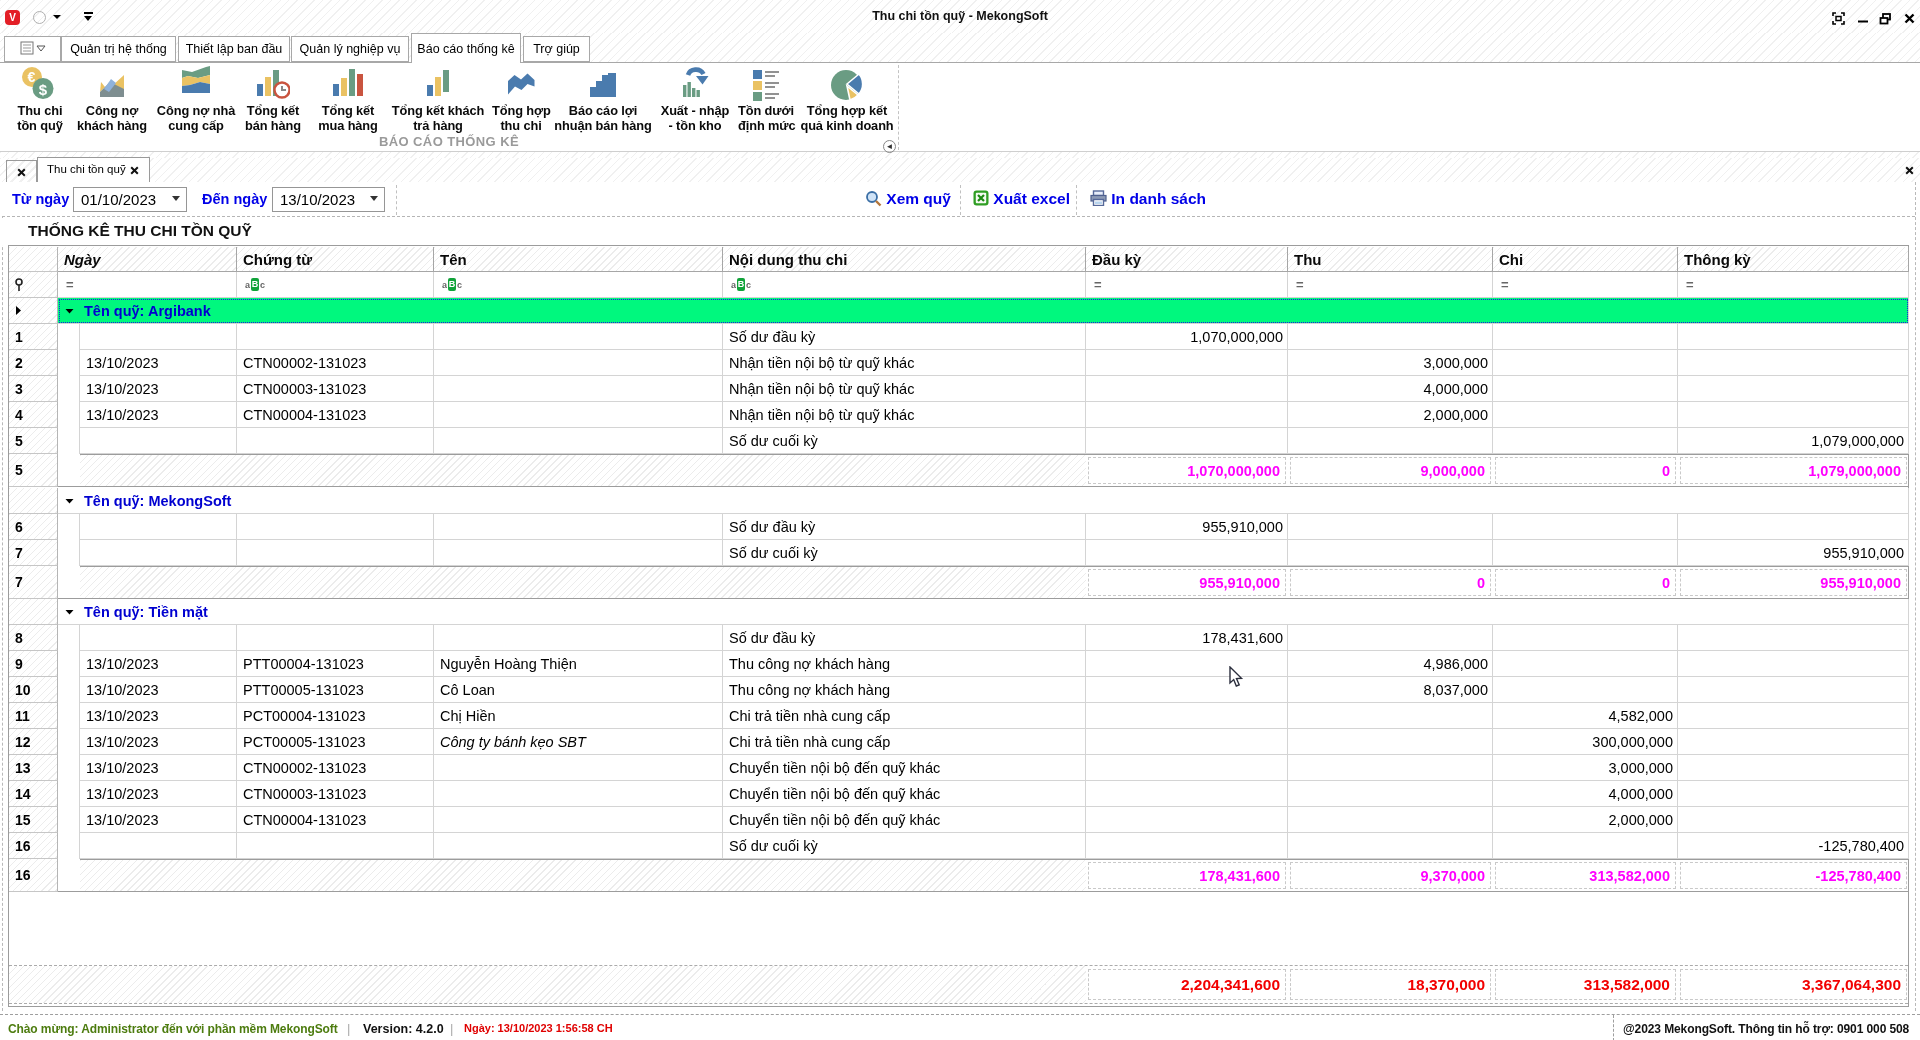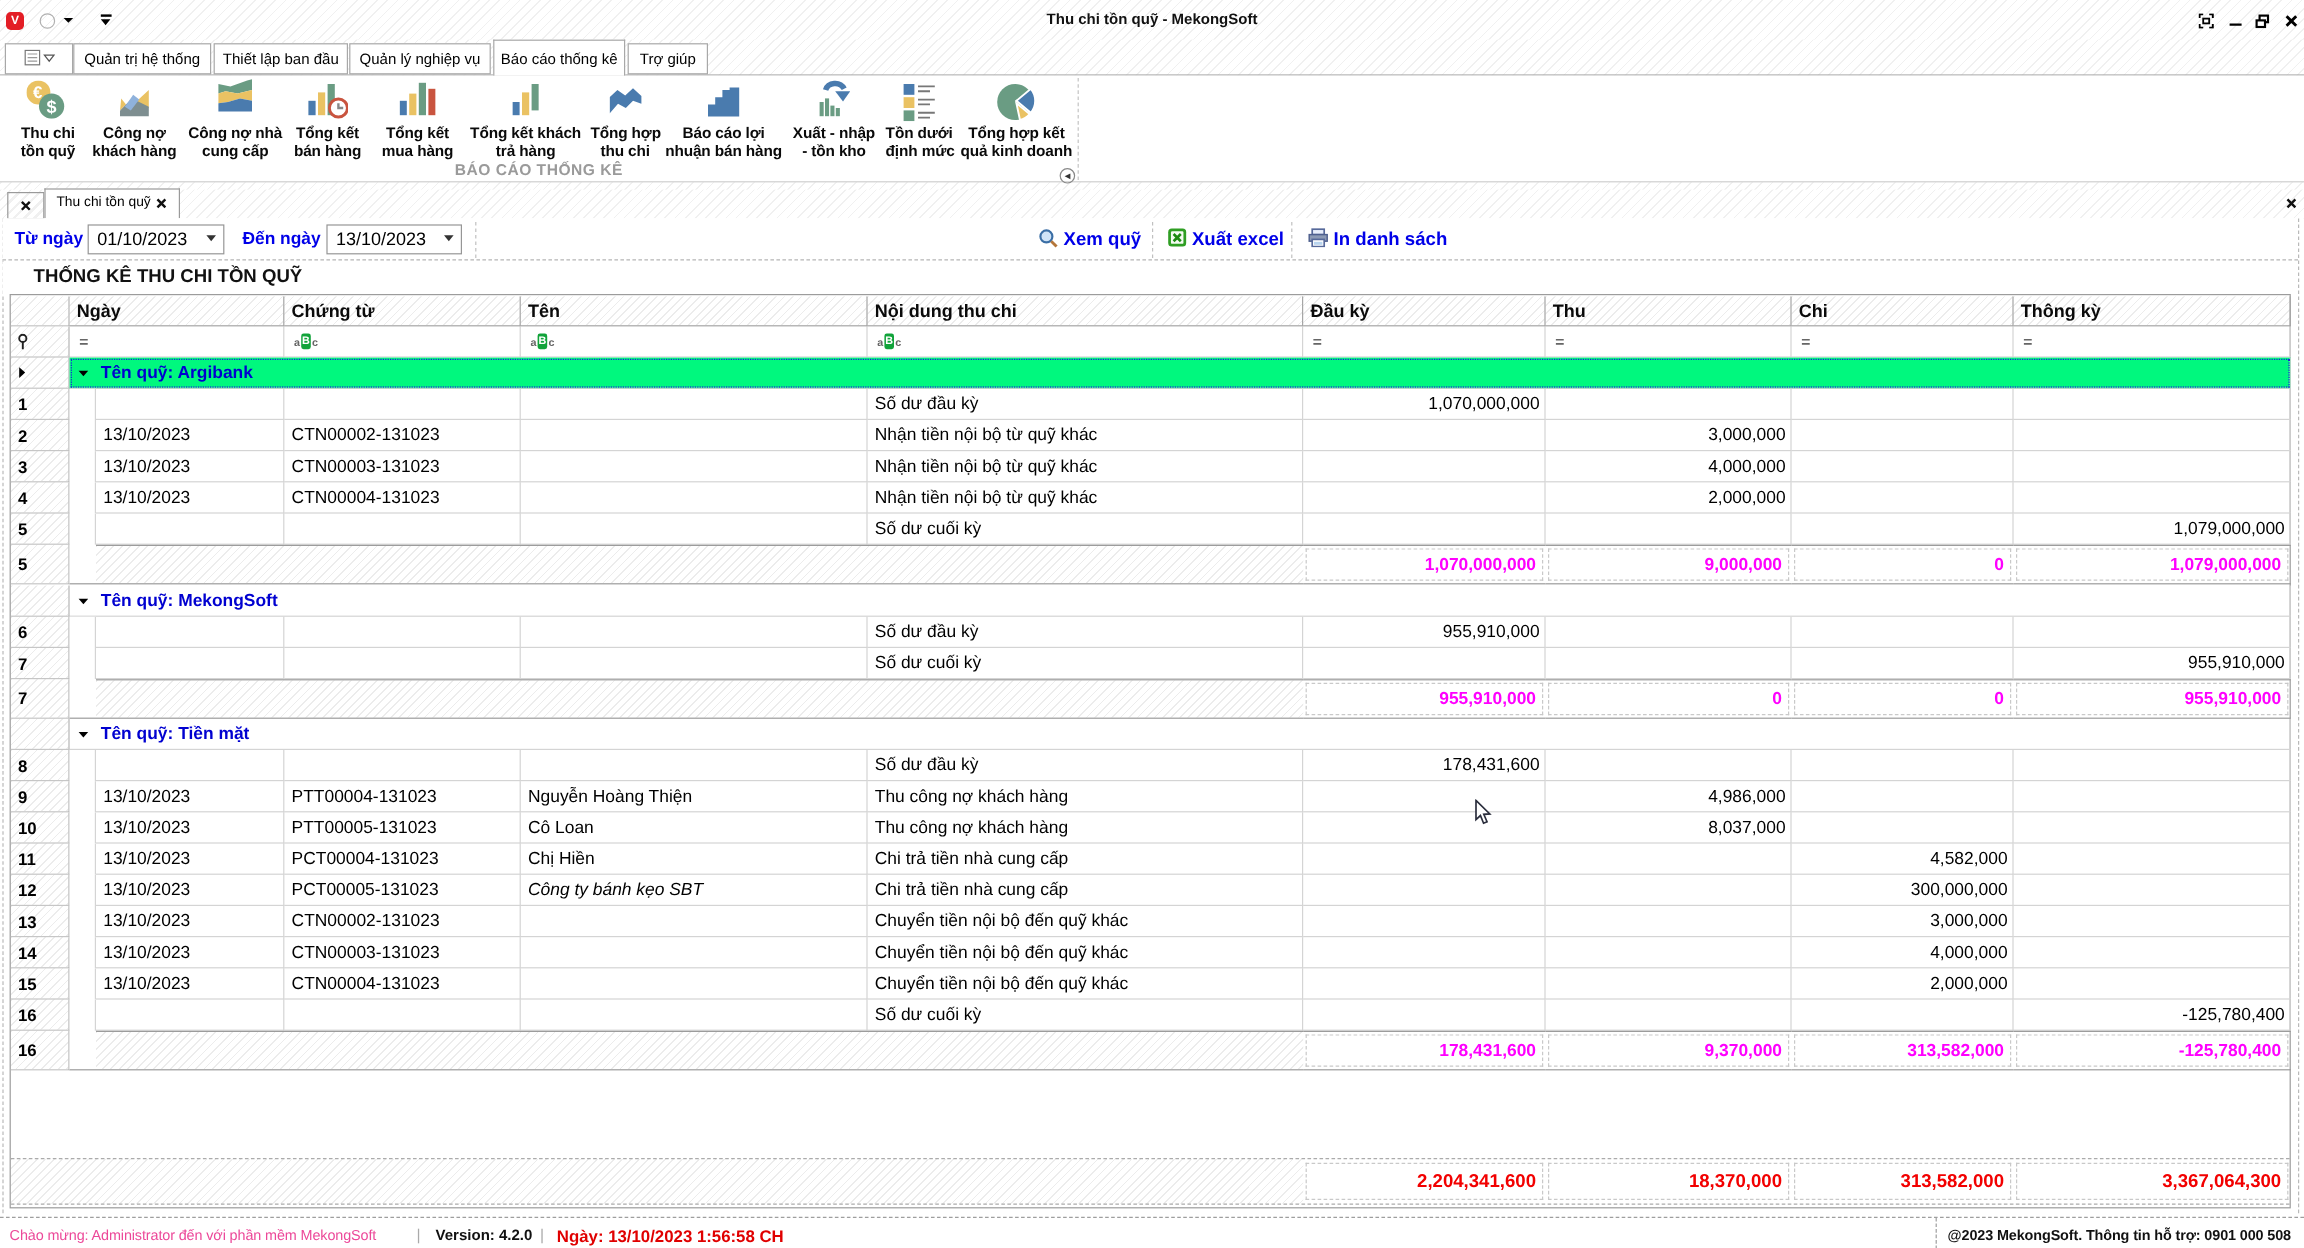"Ngày" div.hcell { font-style: none -> italic }
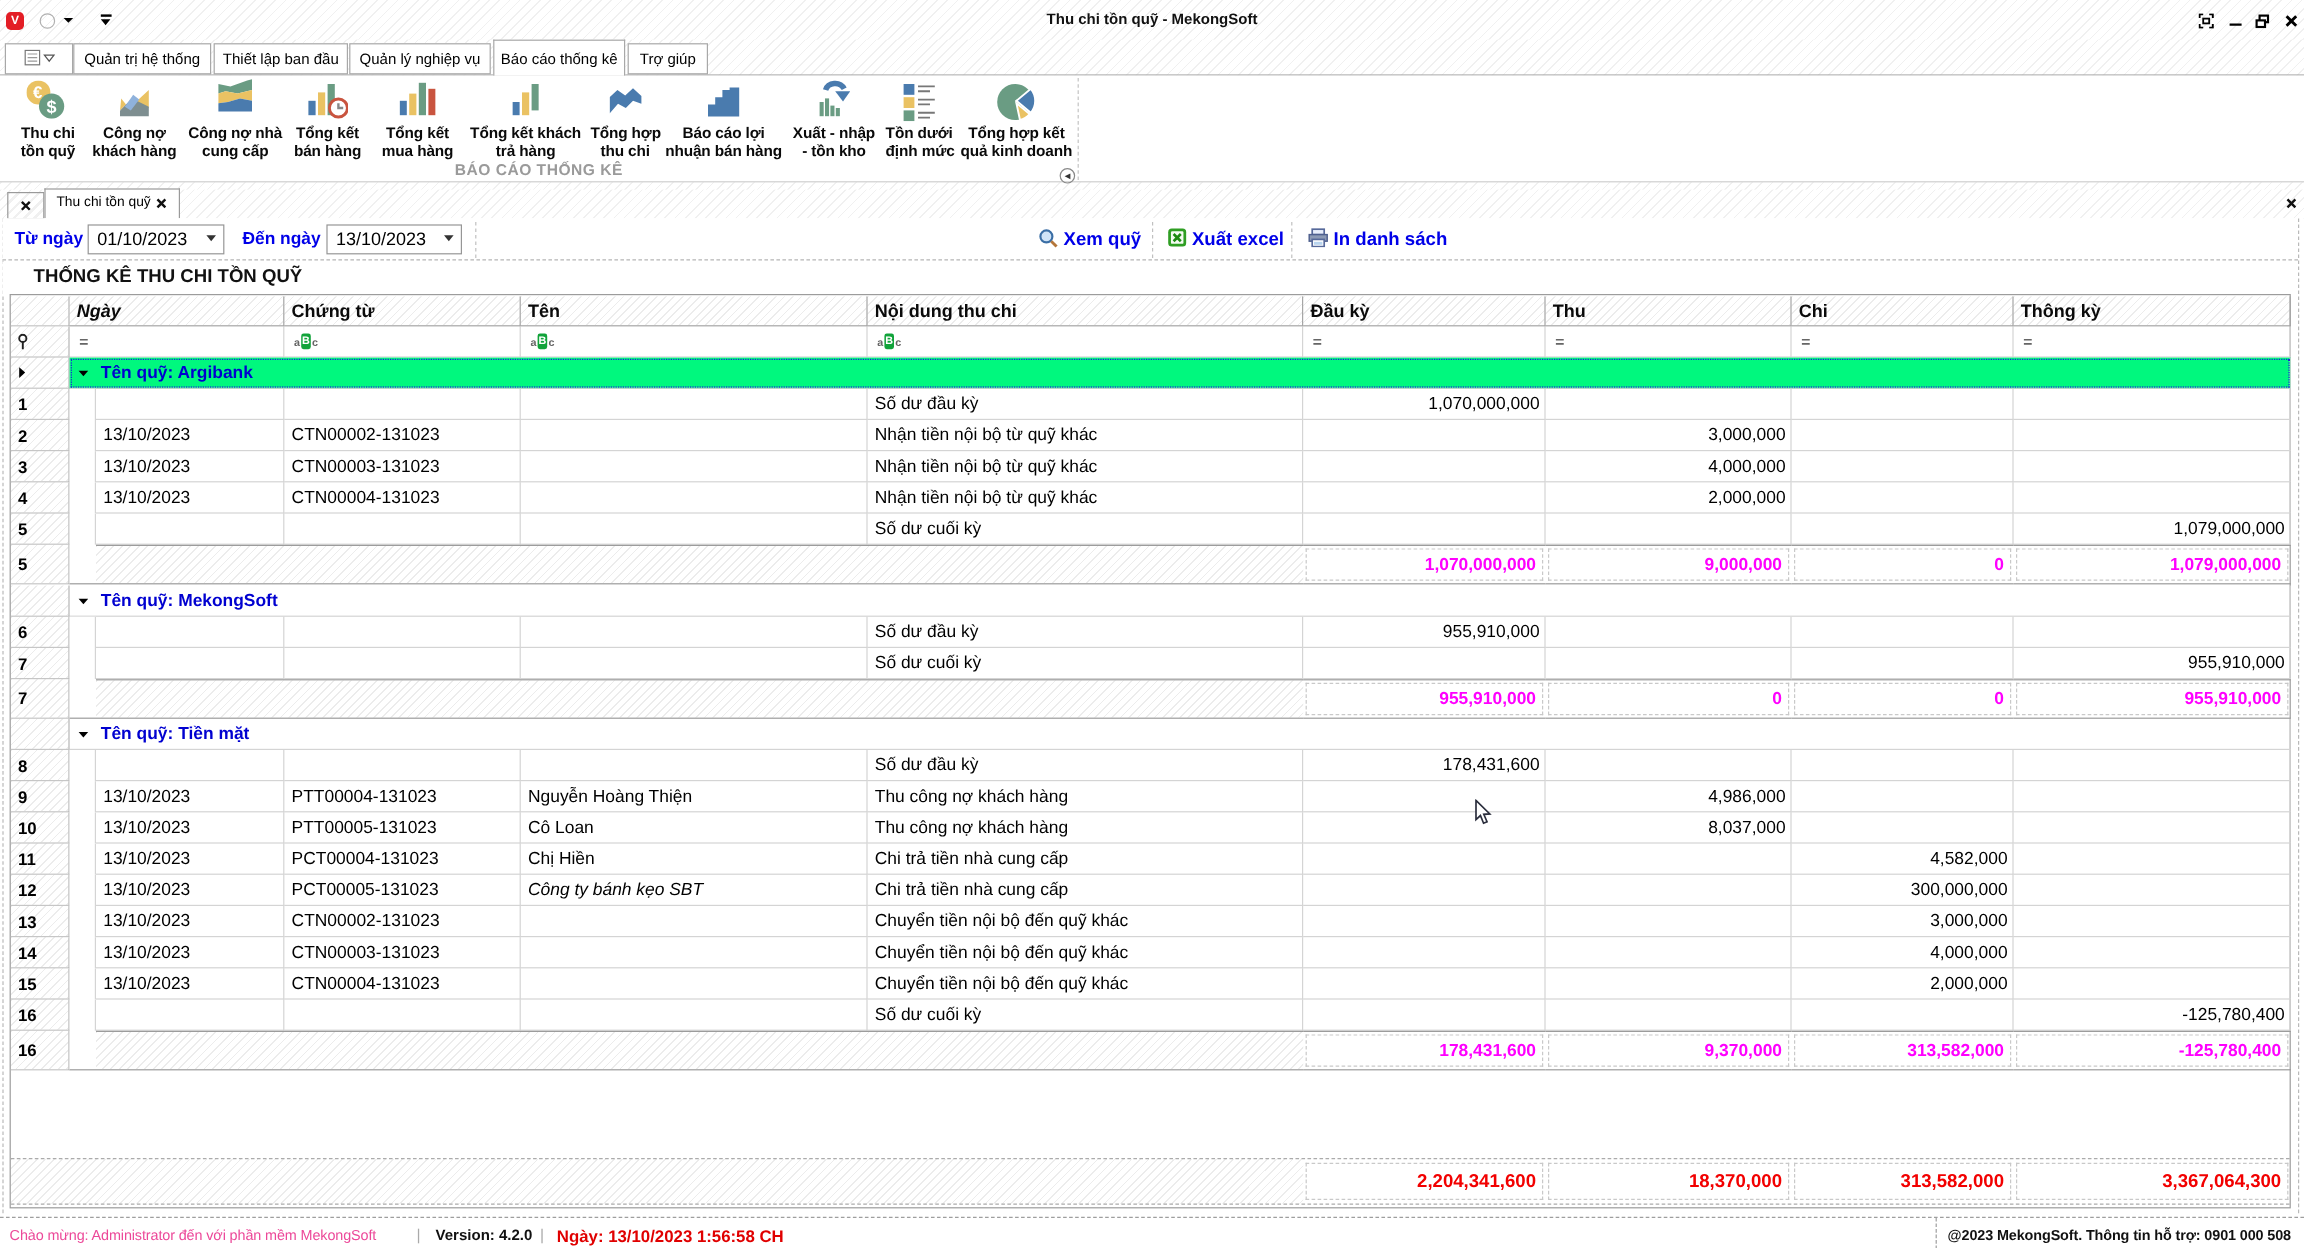"Chào mừng: Administrator đến với" span.abs { color: #ec4899 -> #4d7c0f; font-weight: normal -> bold }
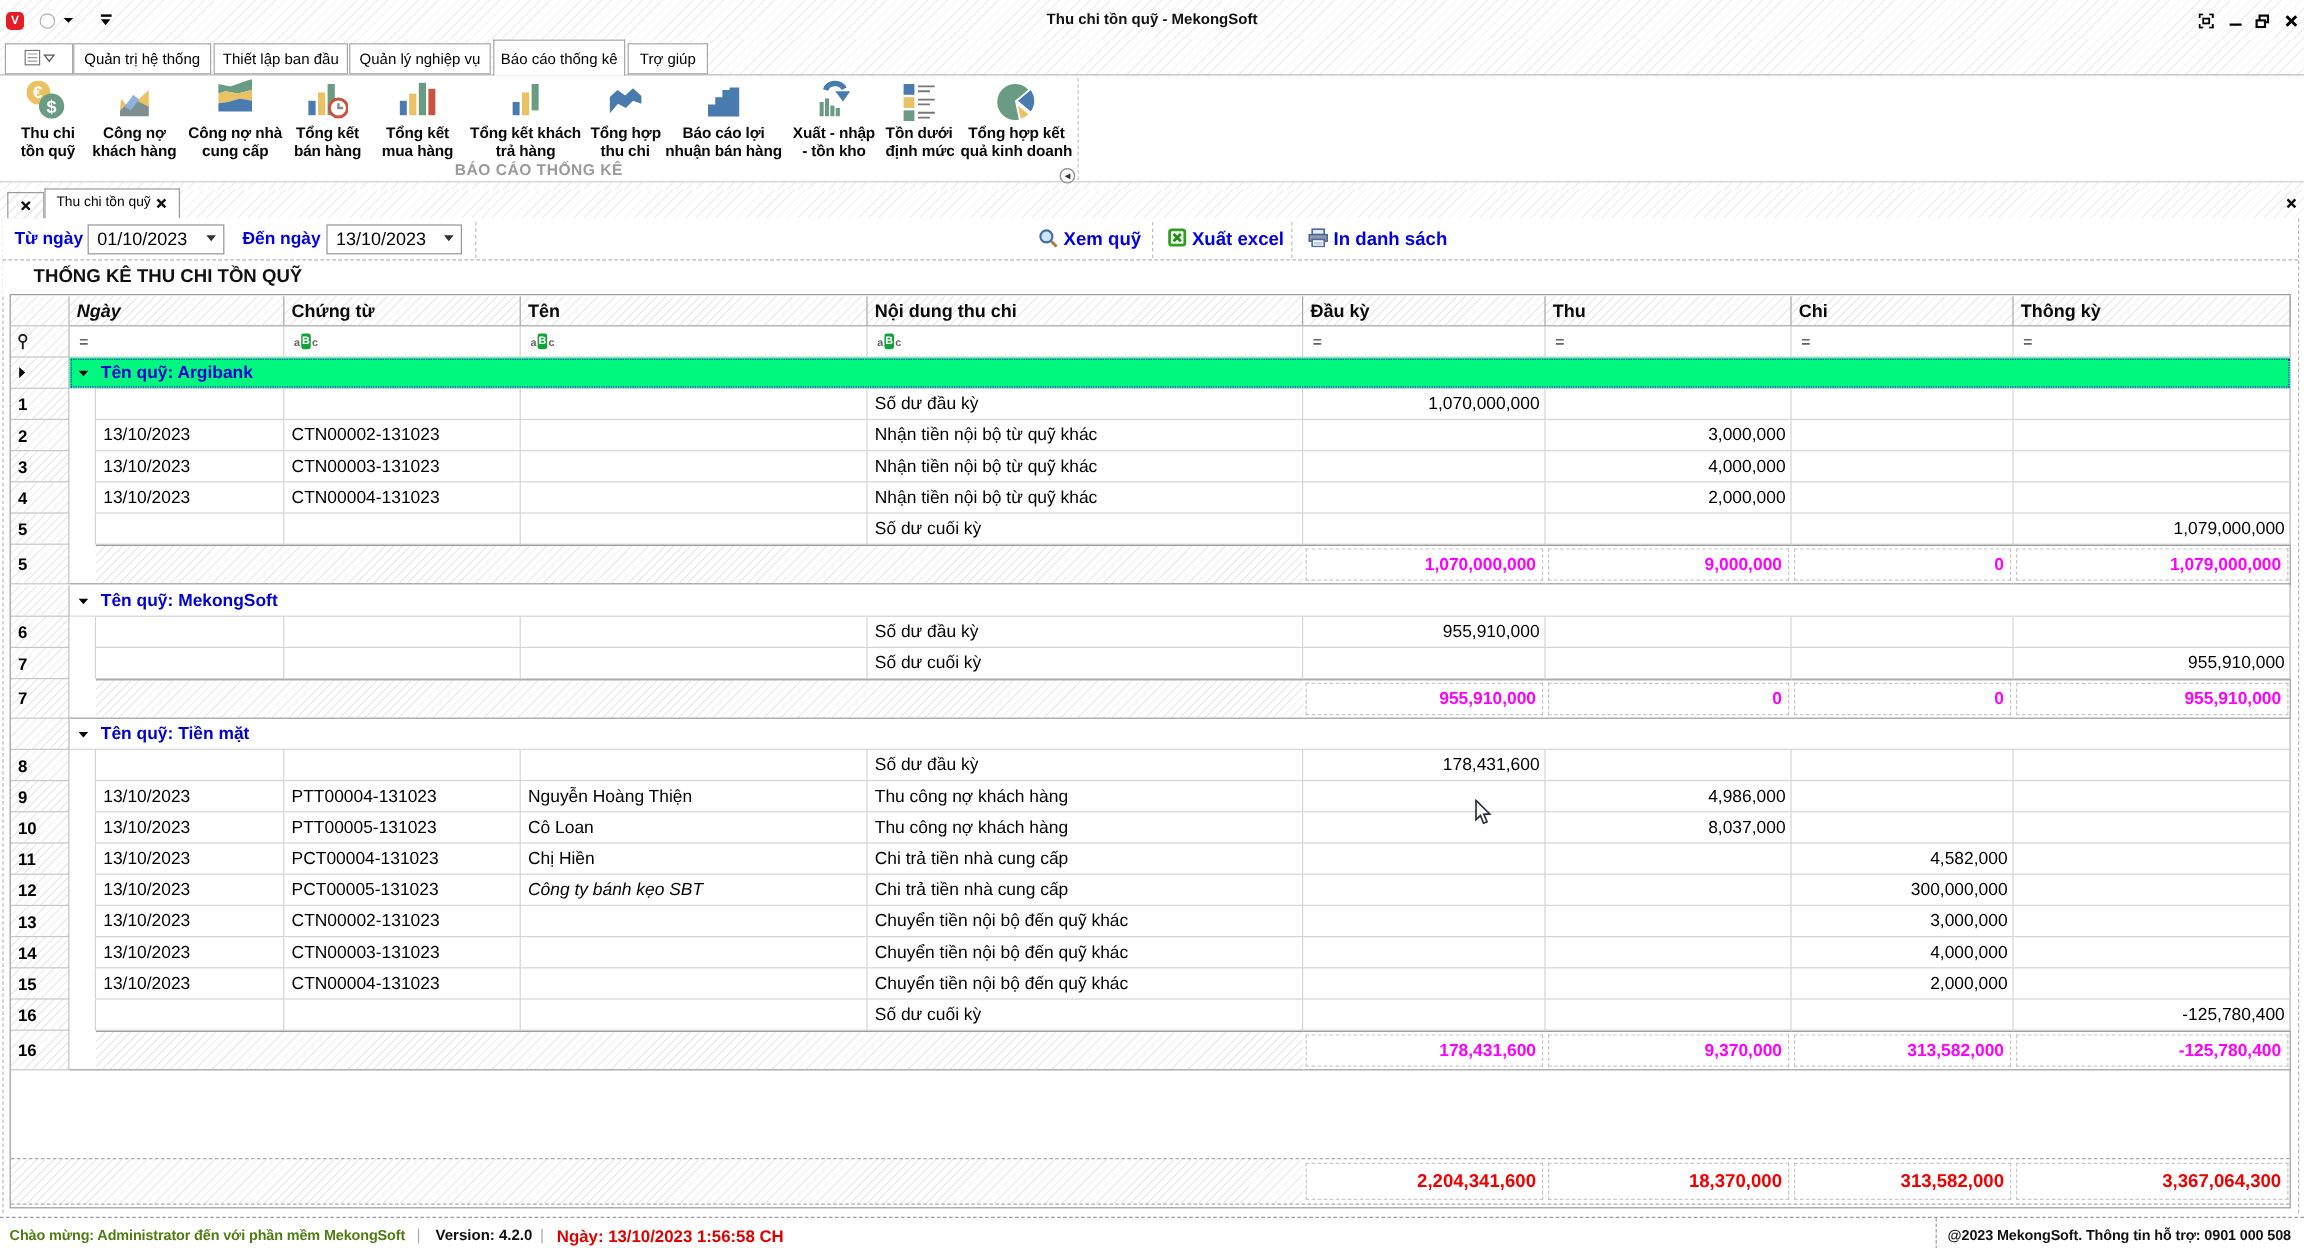"Ngày: 13/10/2023 1:56:58 CH" span.abs { font-size: 14px -> 11px }
